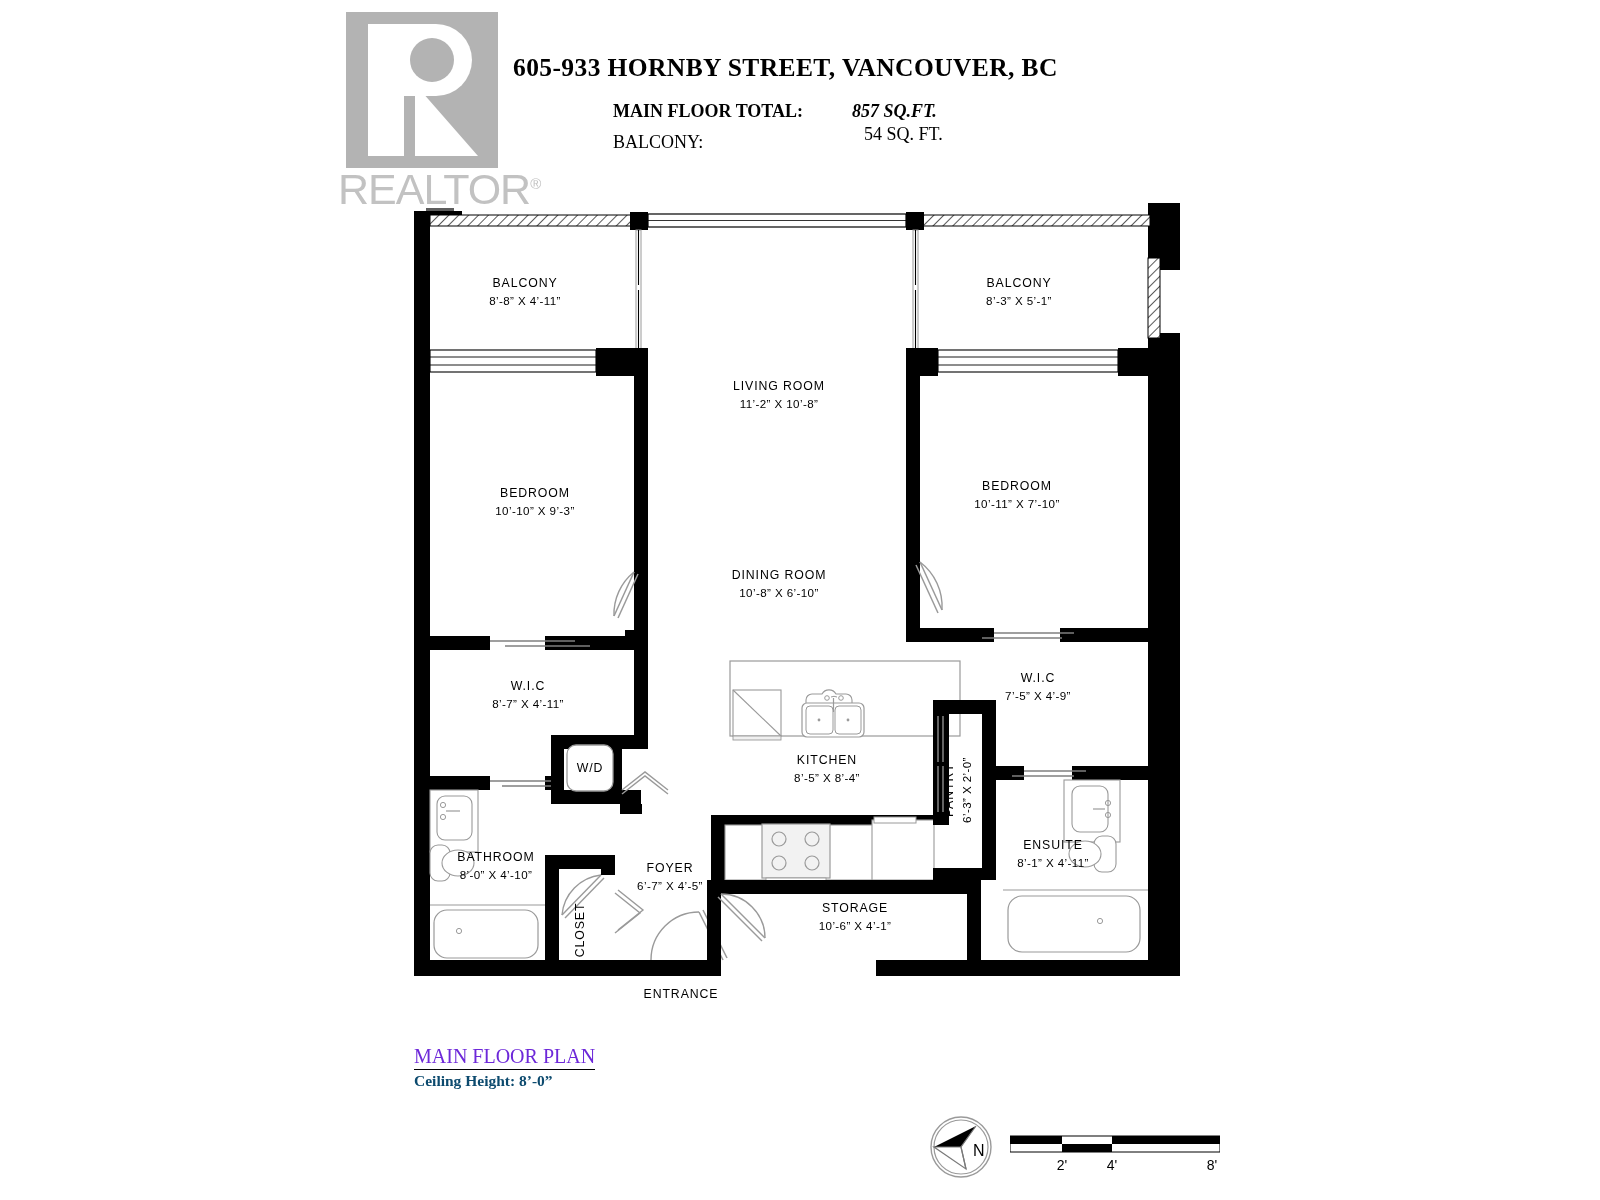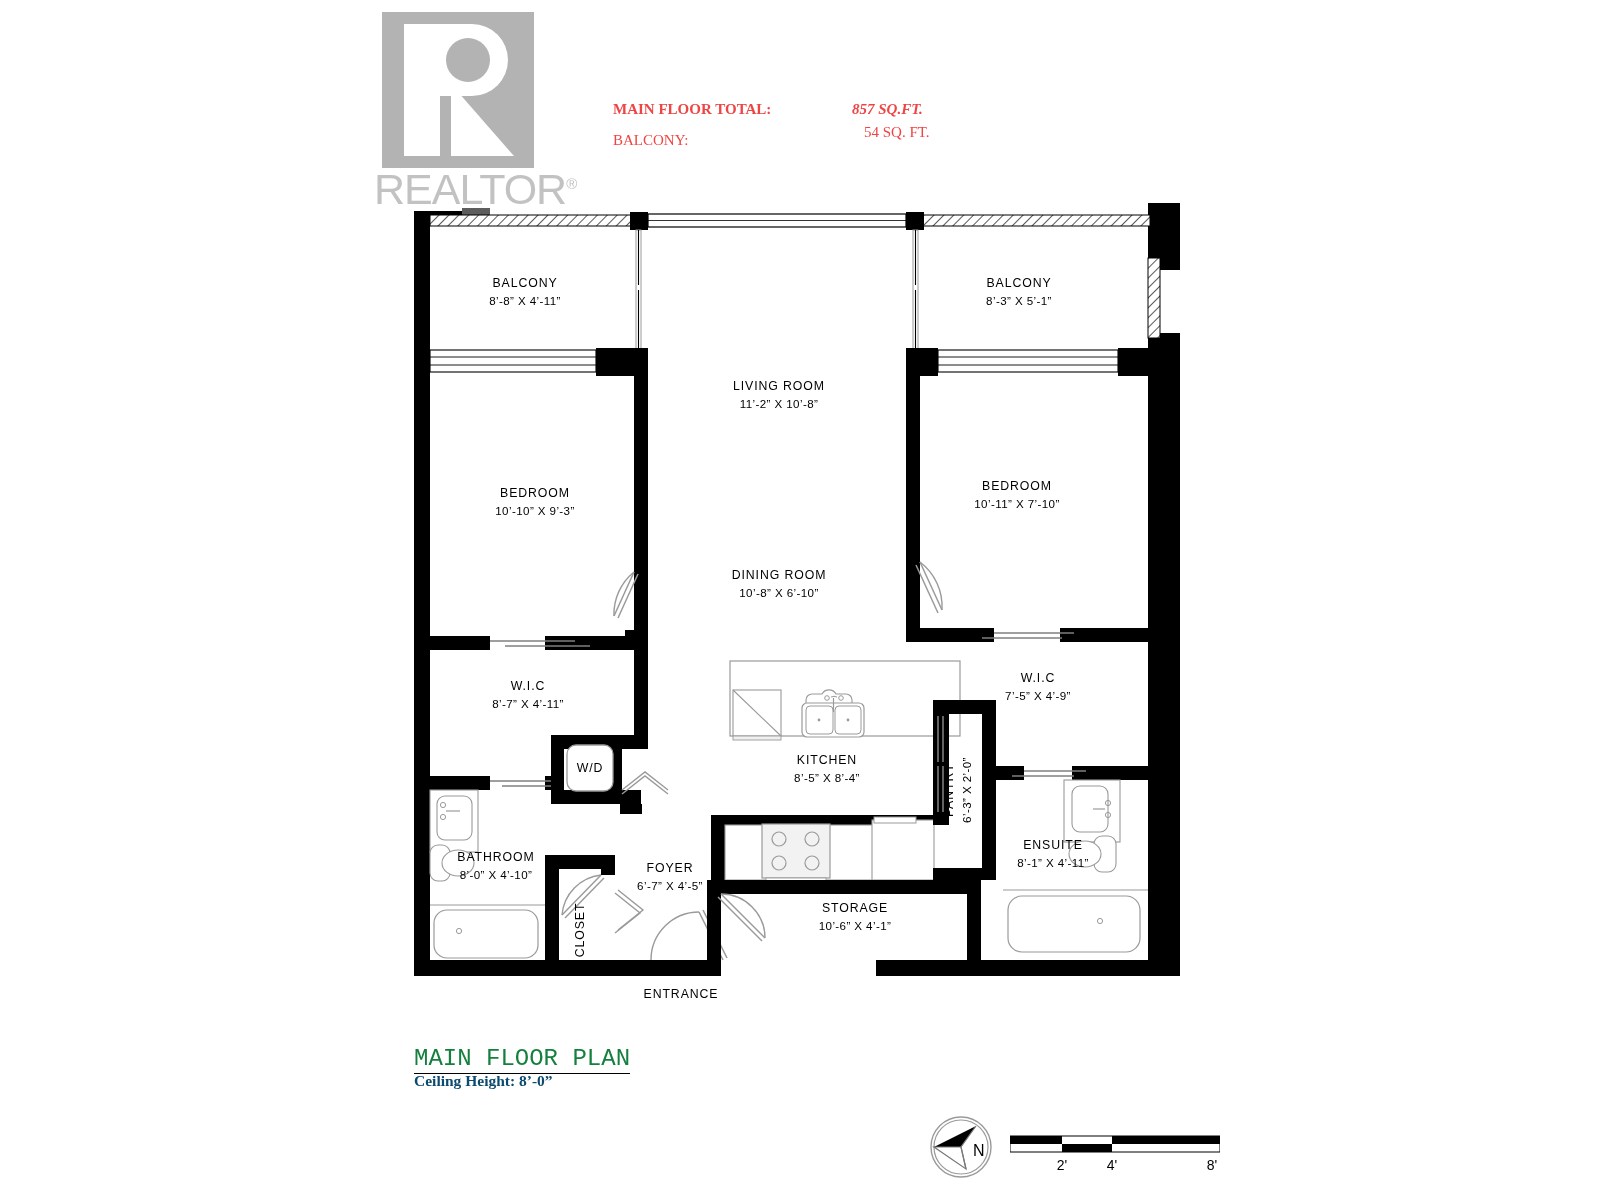"605-933 HORNBY STREET, VANCOUVER, BC" div.title-main { html: none -> <div>605-933 HORNBY STREET, VANCOUVER, BC</div> }
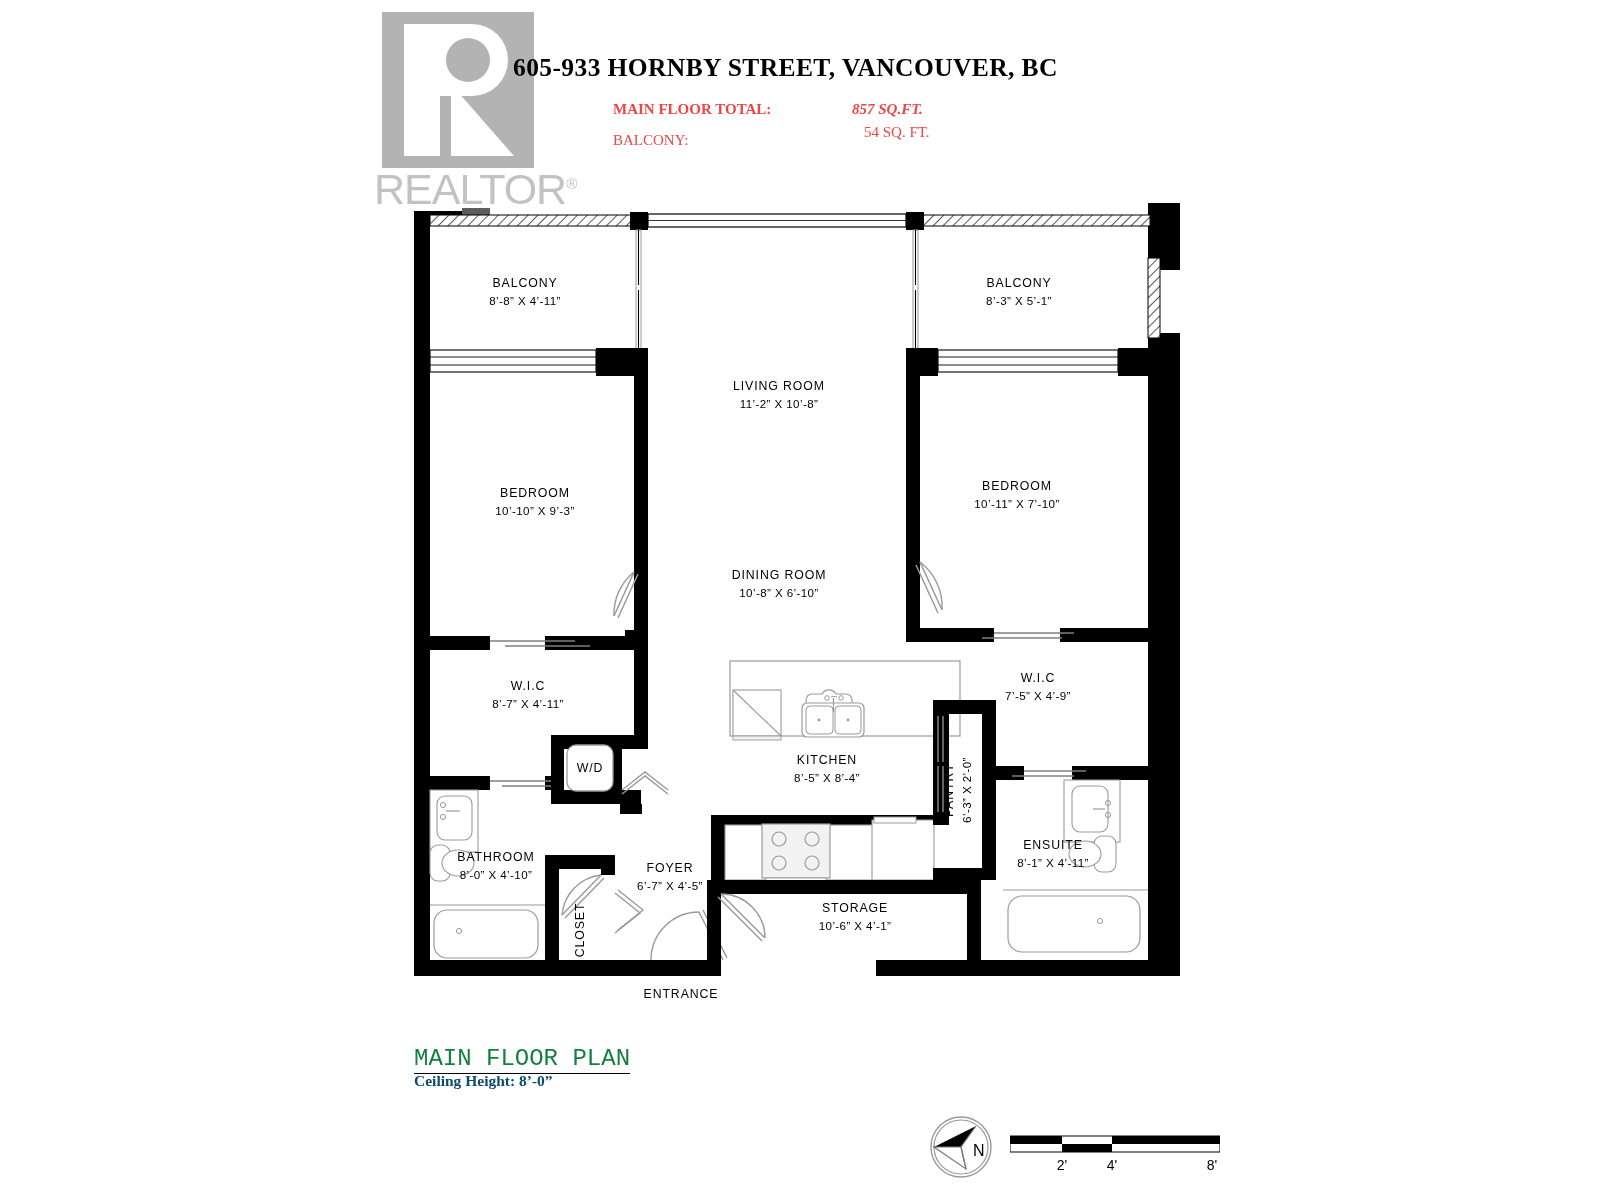"MAIN FLOOR TOTAL:" .sum-row { color: #ef4444 -> #000000; font-size: 15px -> 18px }
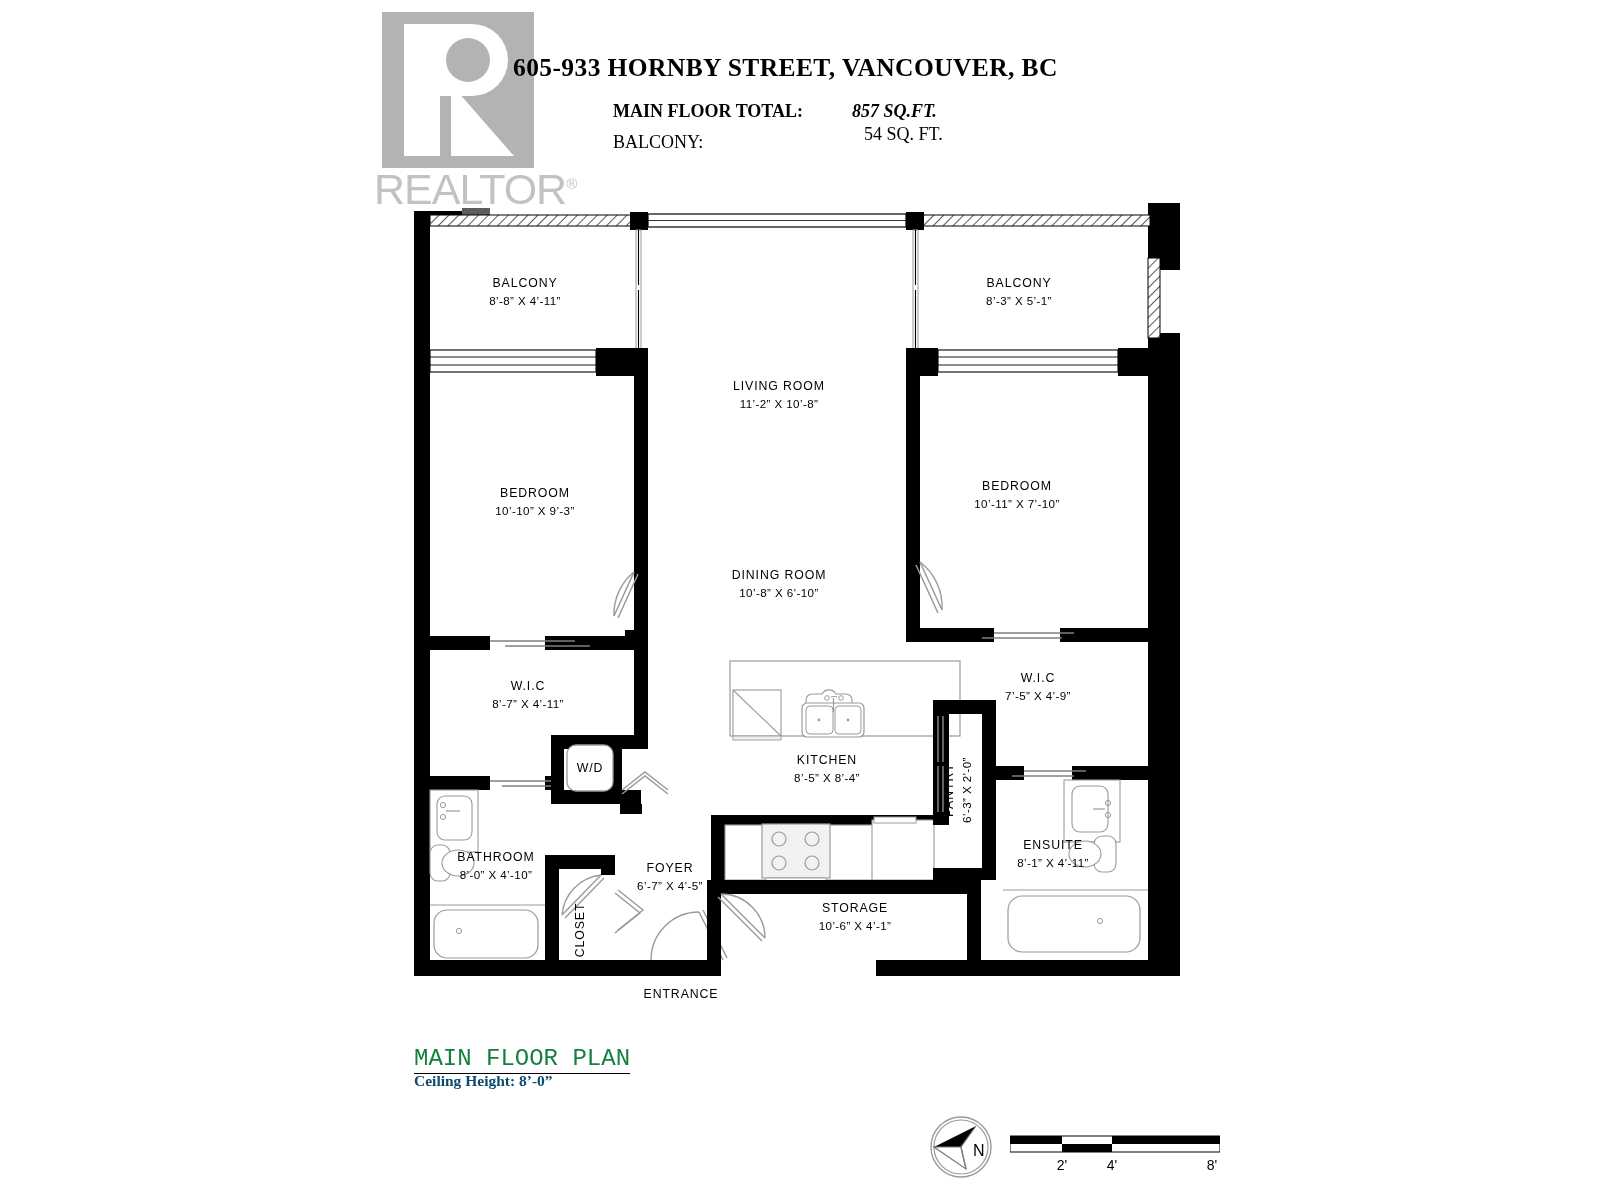"REALTOR®" .logo-wrap { margin-left: 36px -> none }
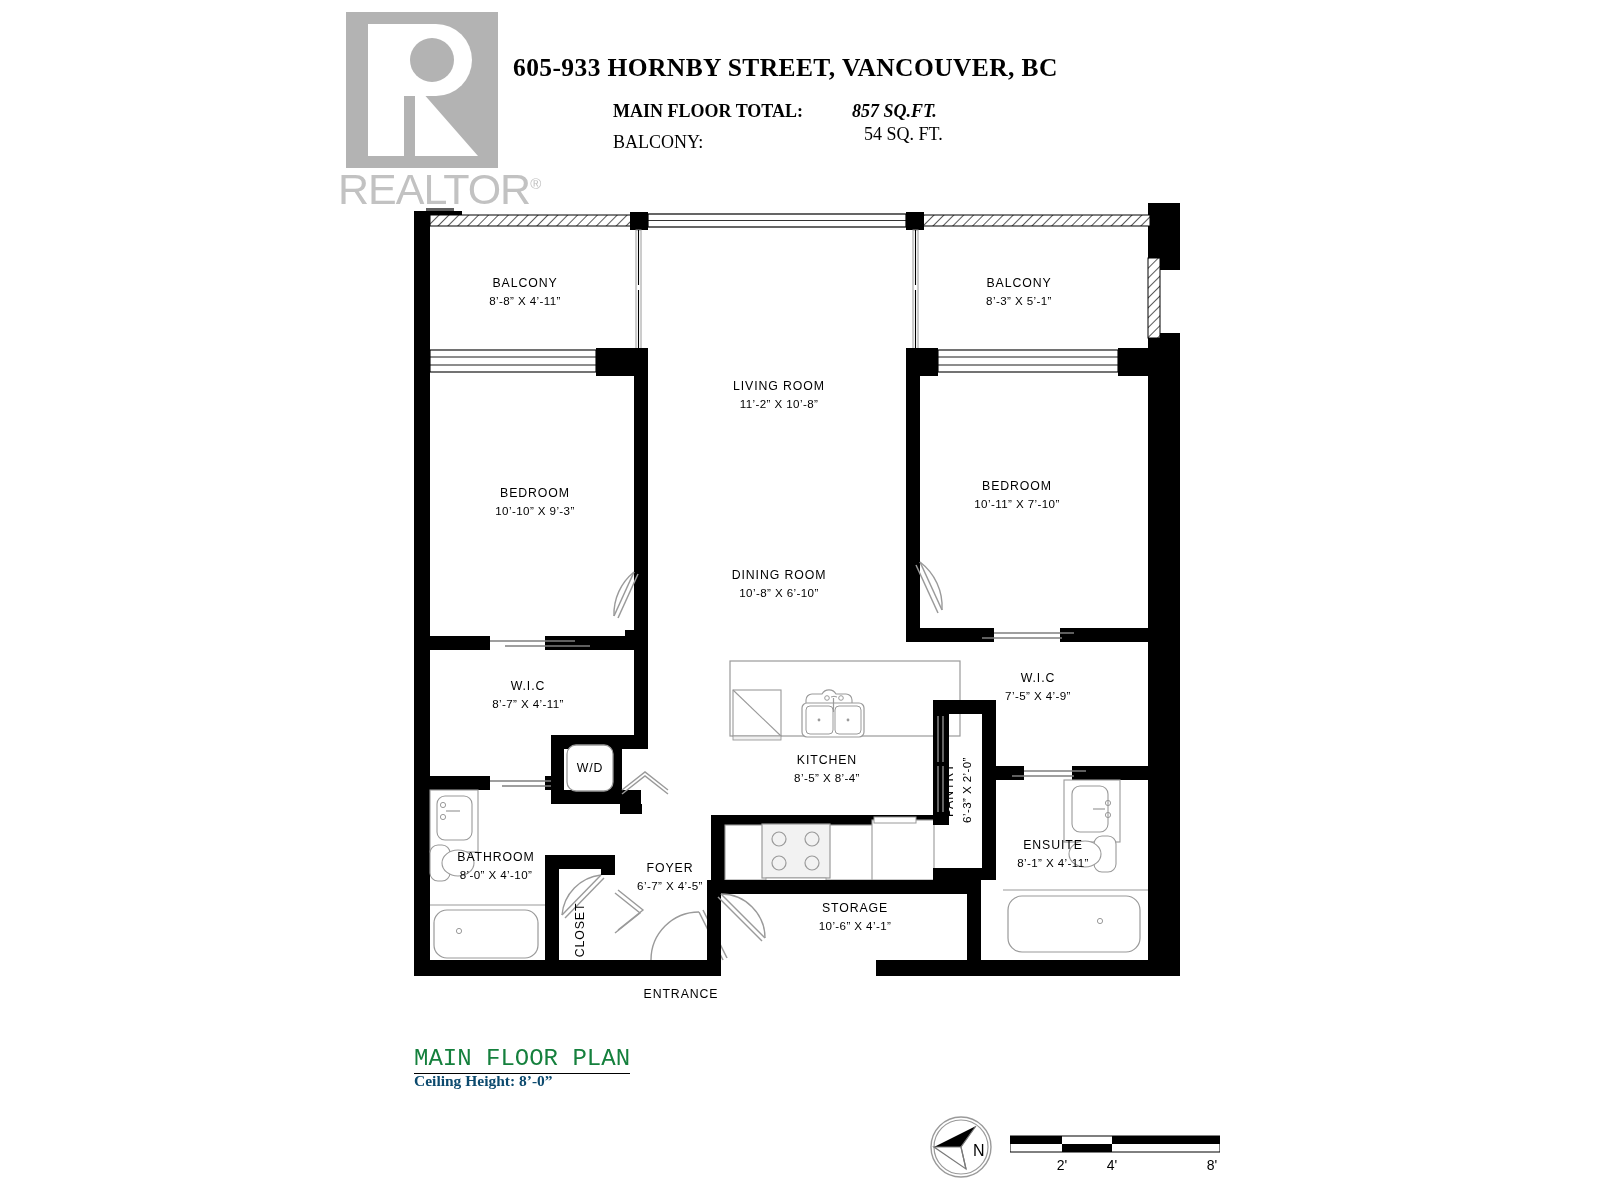"MAIN FLOOR PLAN" .footer-title { color: #15803d -> #6d28d9; font-family: Liberation Mono, monospace -> Liberation Serif, serif; font-size: 24px -> 20px }
